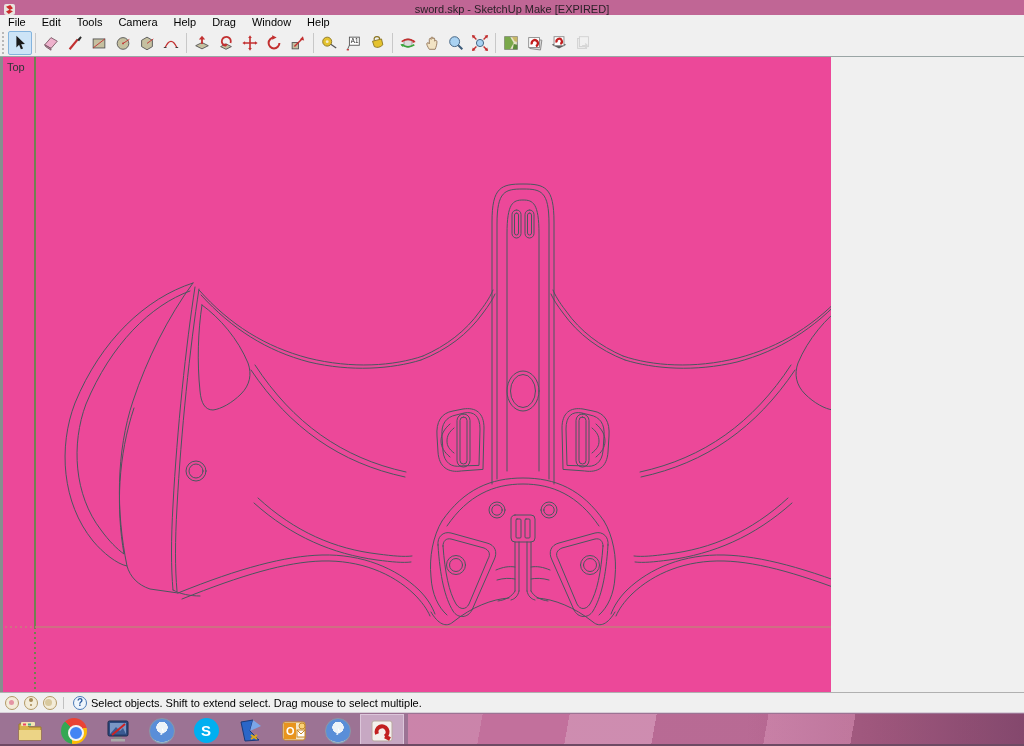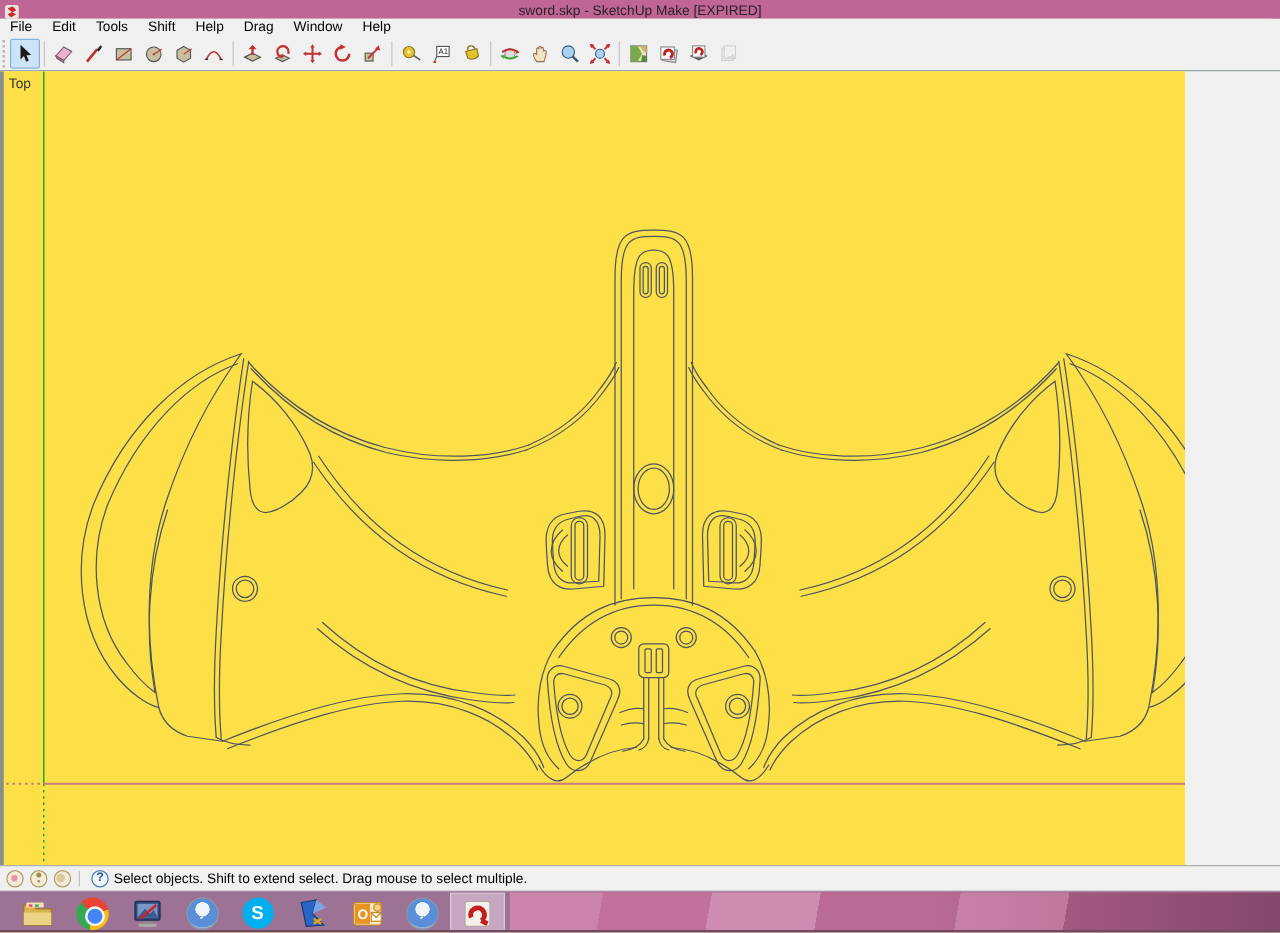"Shift" span.menu-item { text: Shift -> Camera }
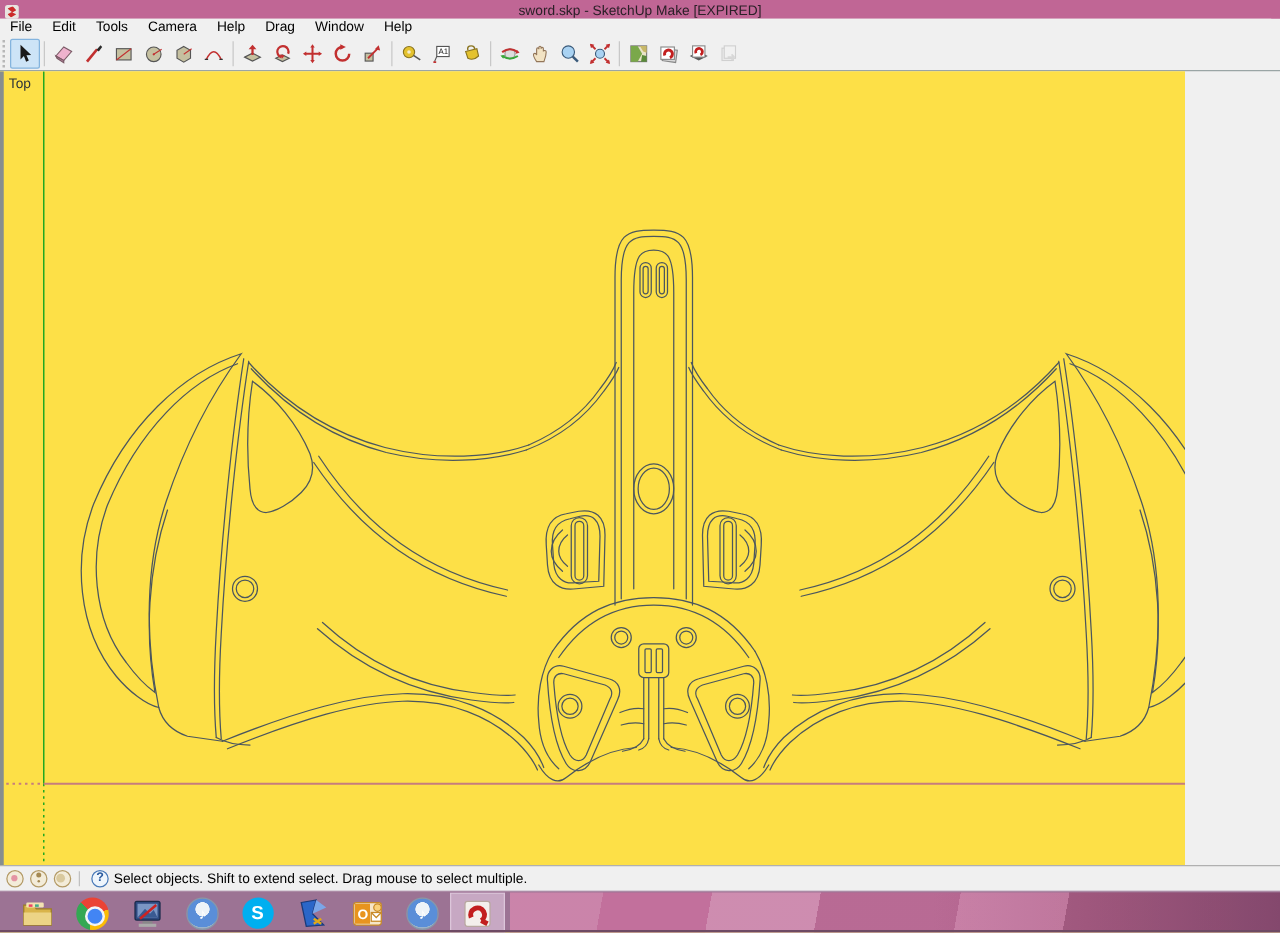"Top" .viewport { background: #fde047 -> #ec4899; width: 948px -> 831px }
